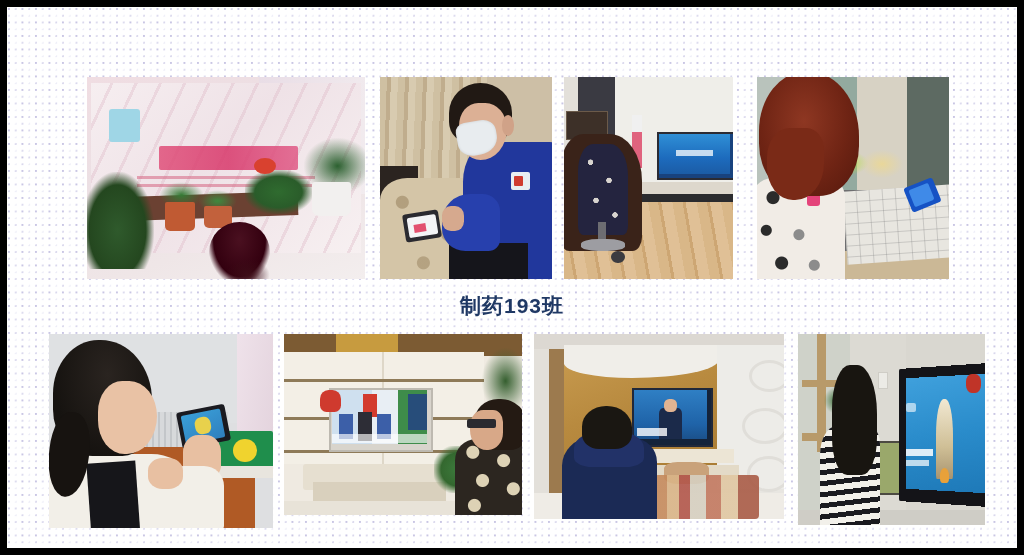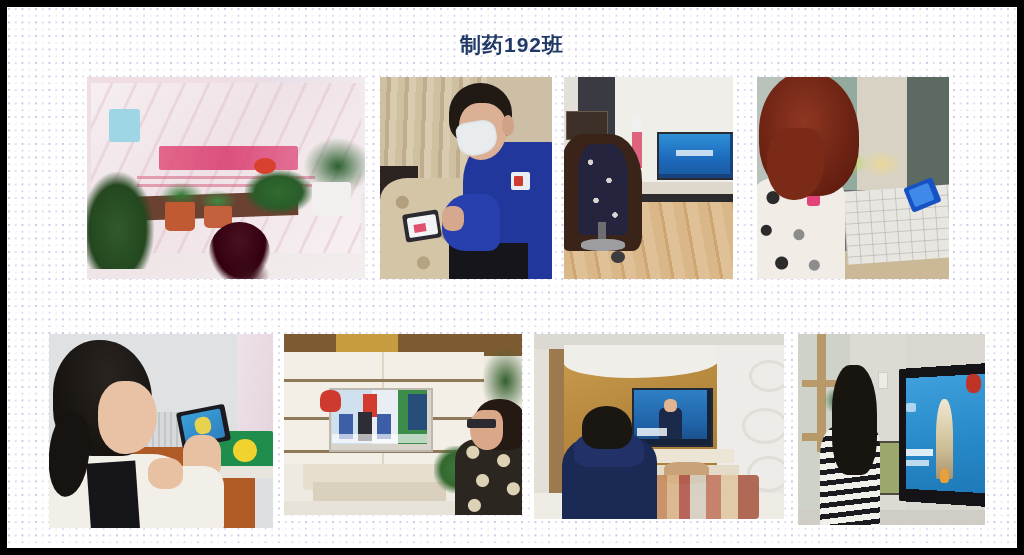"制药192班" div.title { html: <div>制药192班</div> -> none }
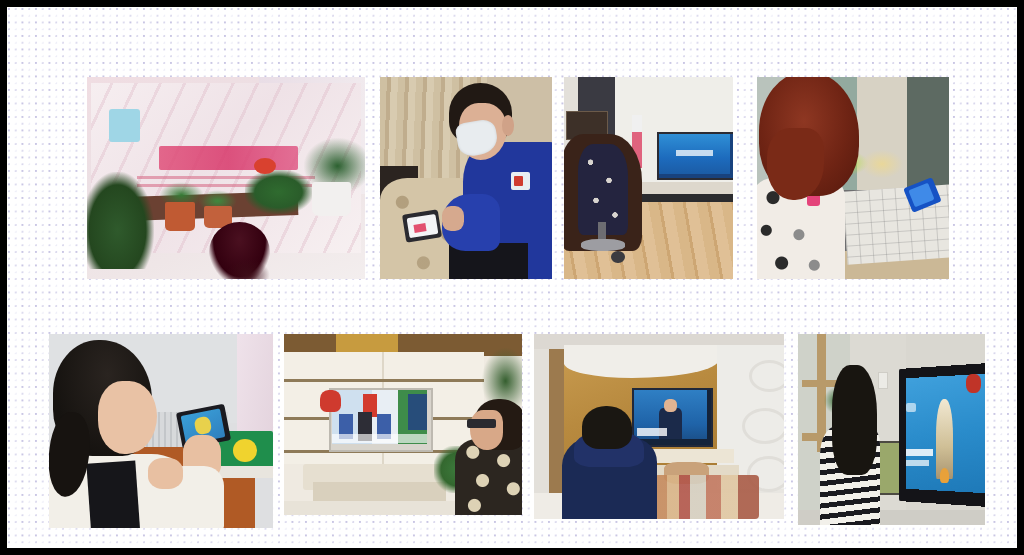"制药193班" div.title { html: none -> <div>制药193班</div> }
